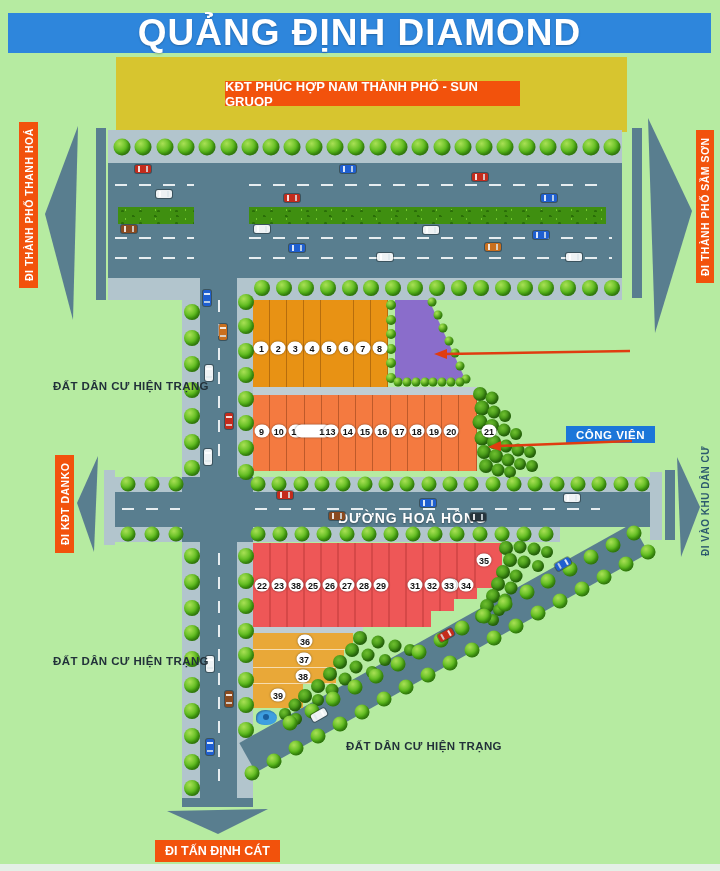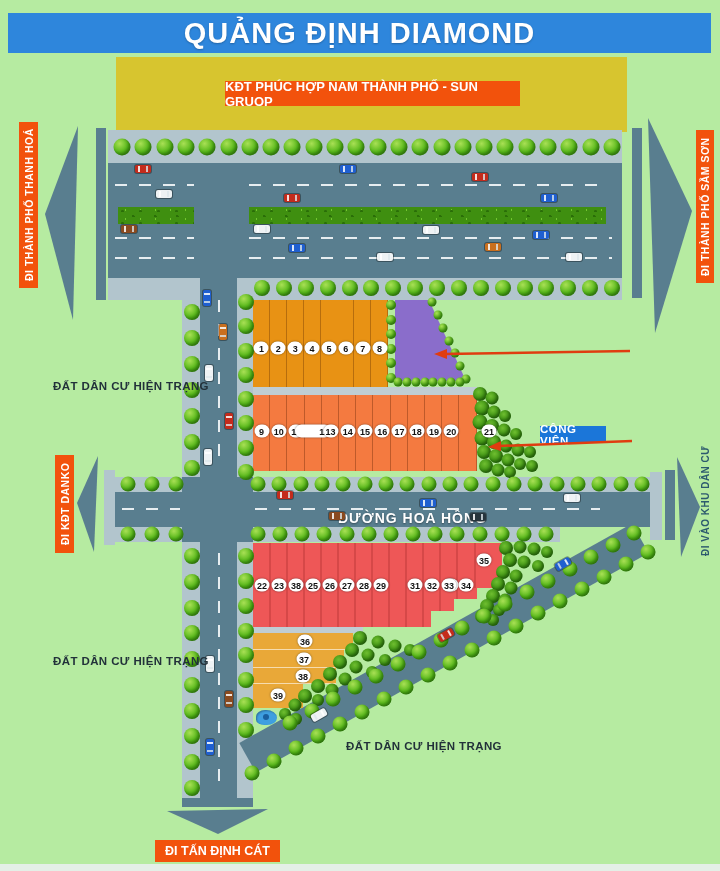"QUẢNG ĐỊNH DIAMOND" .titlebar { font-size: 29px -> 37px }
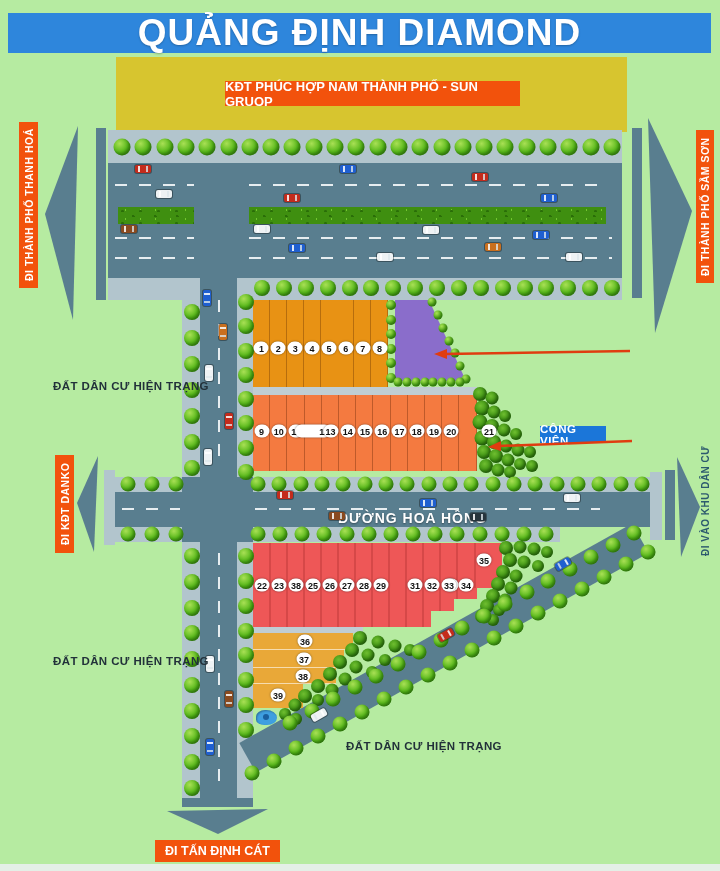"CÔNG VIÊN" div.poibox { left: 540px -> 566px; width: 66px -> 89px }
